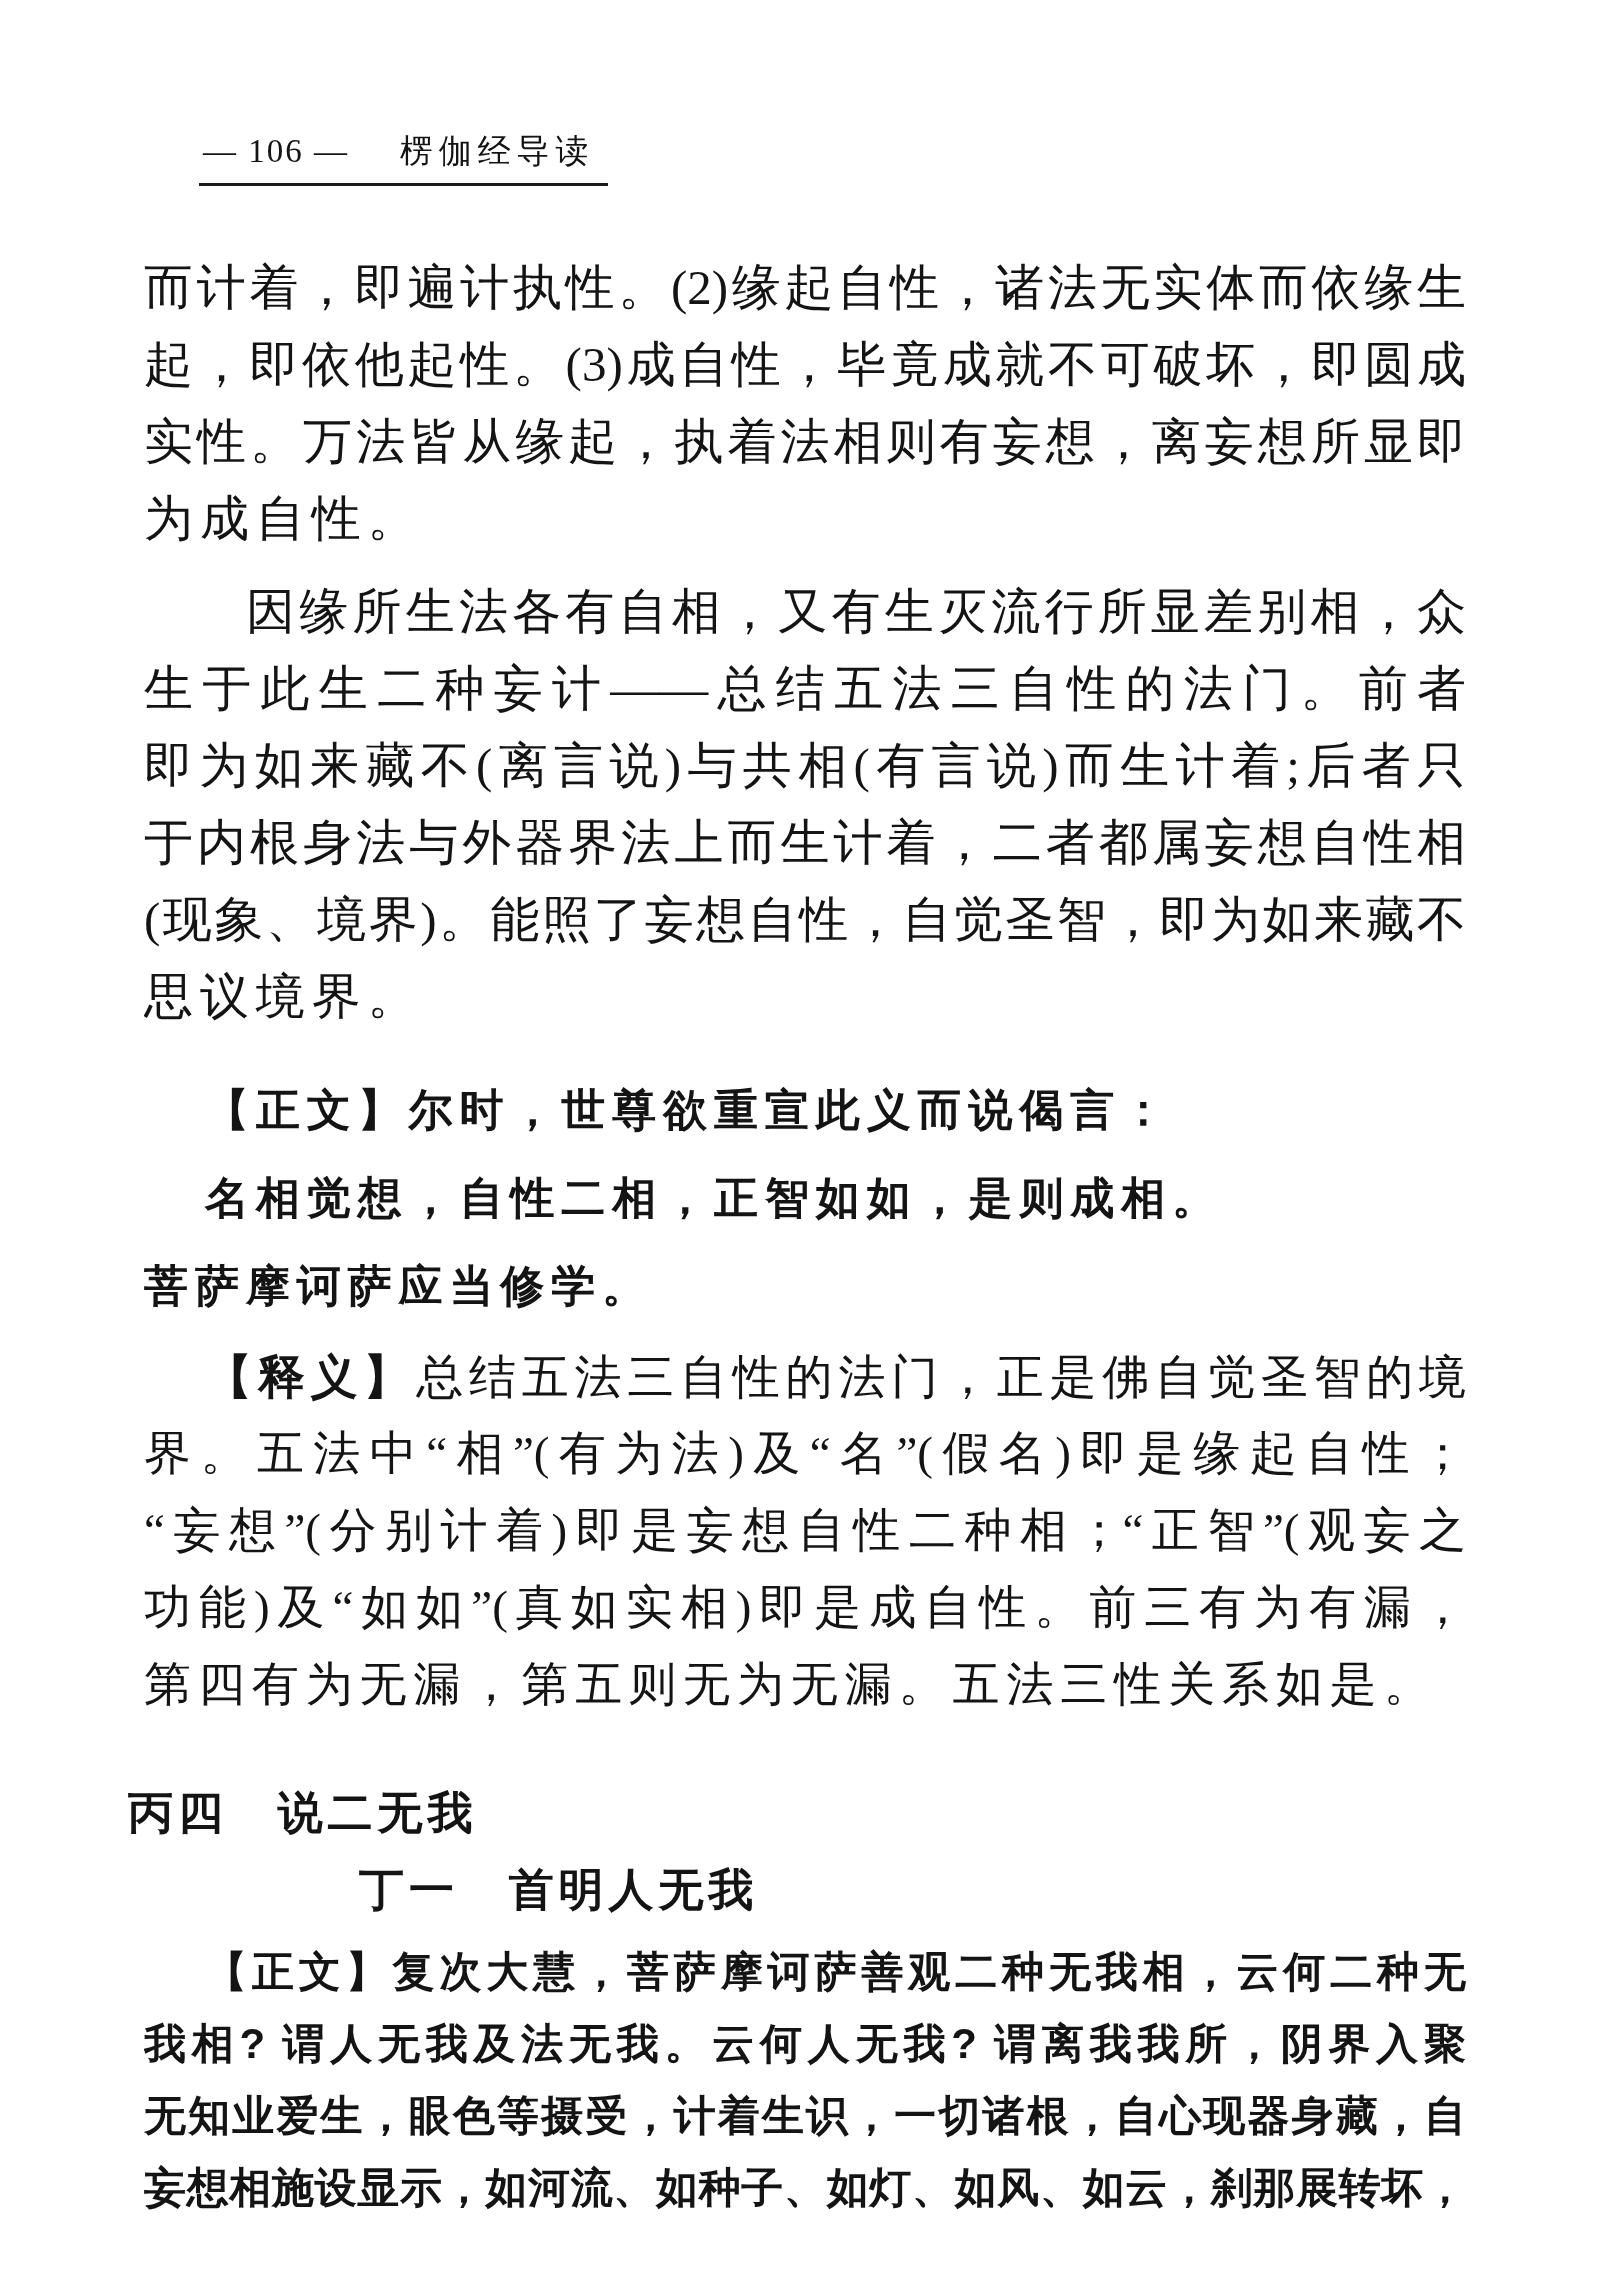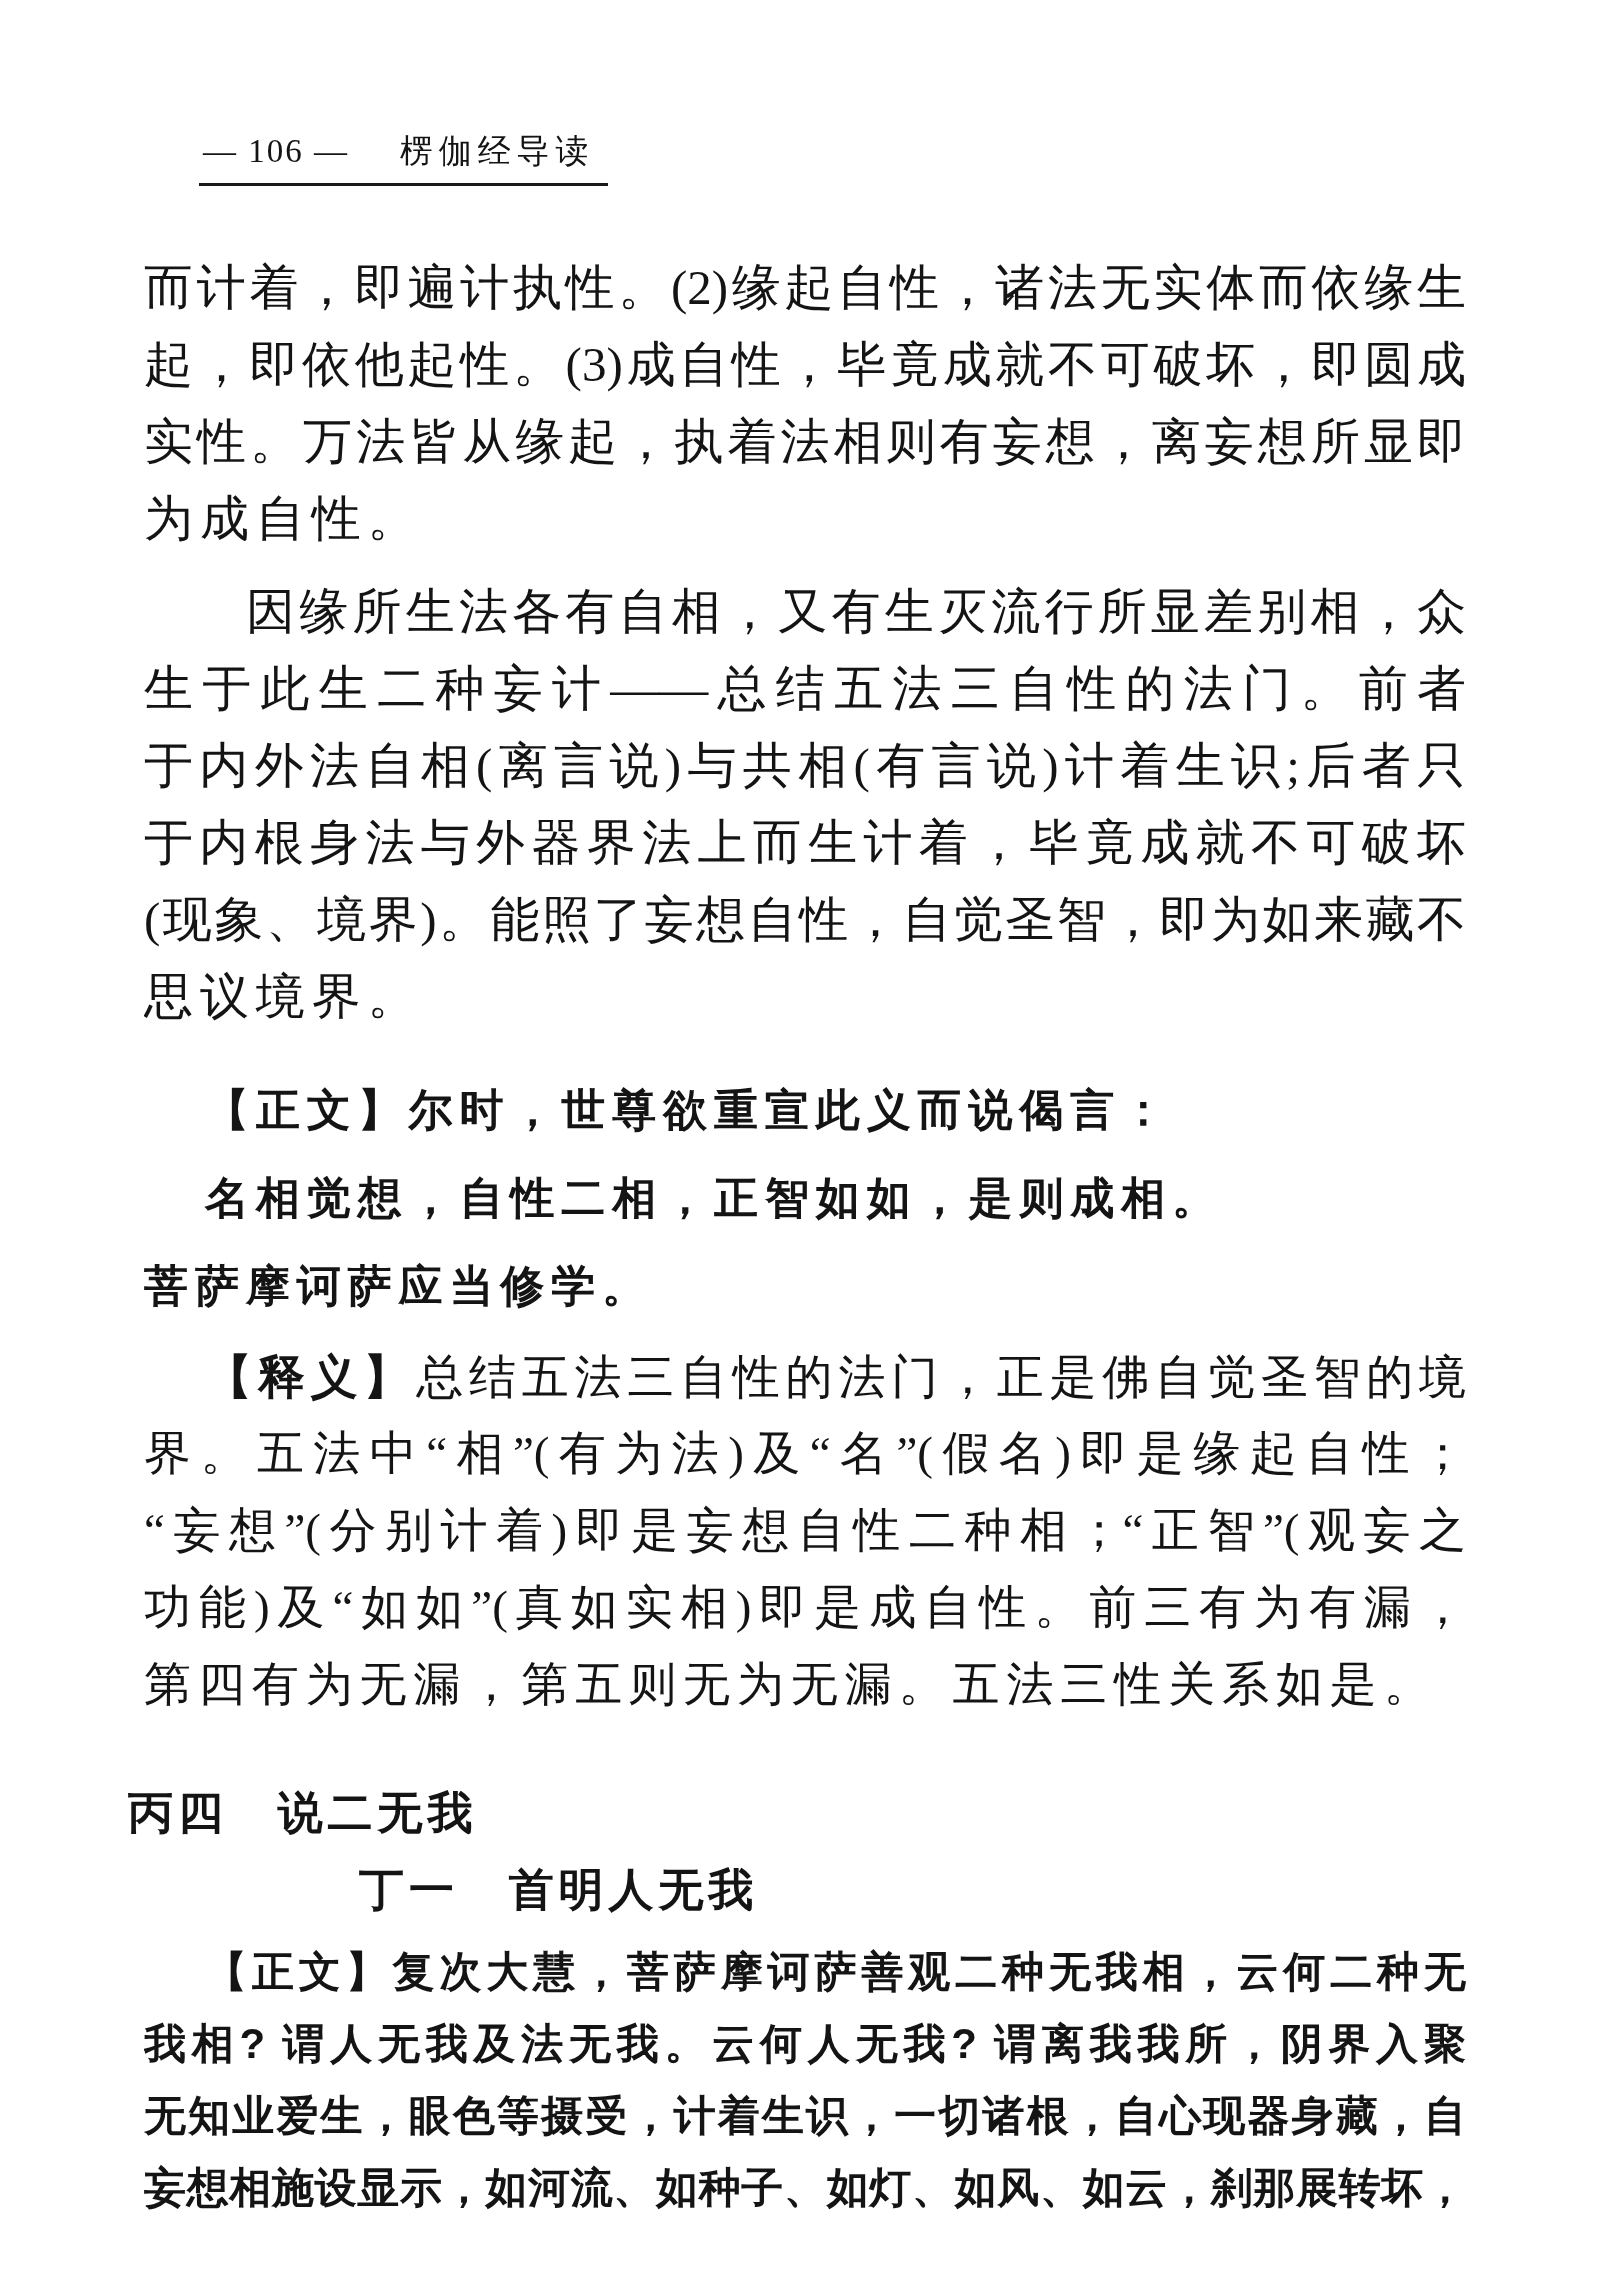"于内外法自相(离言说)与共相(有言说)计着生识;后者只" div.line { text: 于内外法自相(离言说)与共相(有言说)计着生识 -> 即为如来藏不(离言说)与共相(有言说)而生计着 }
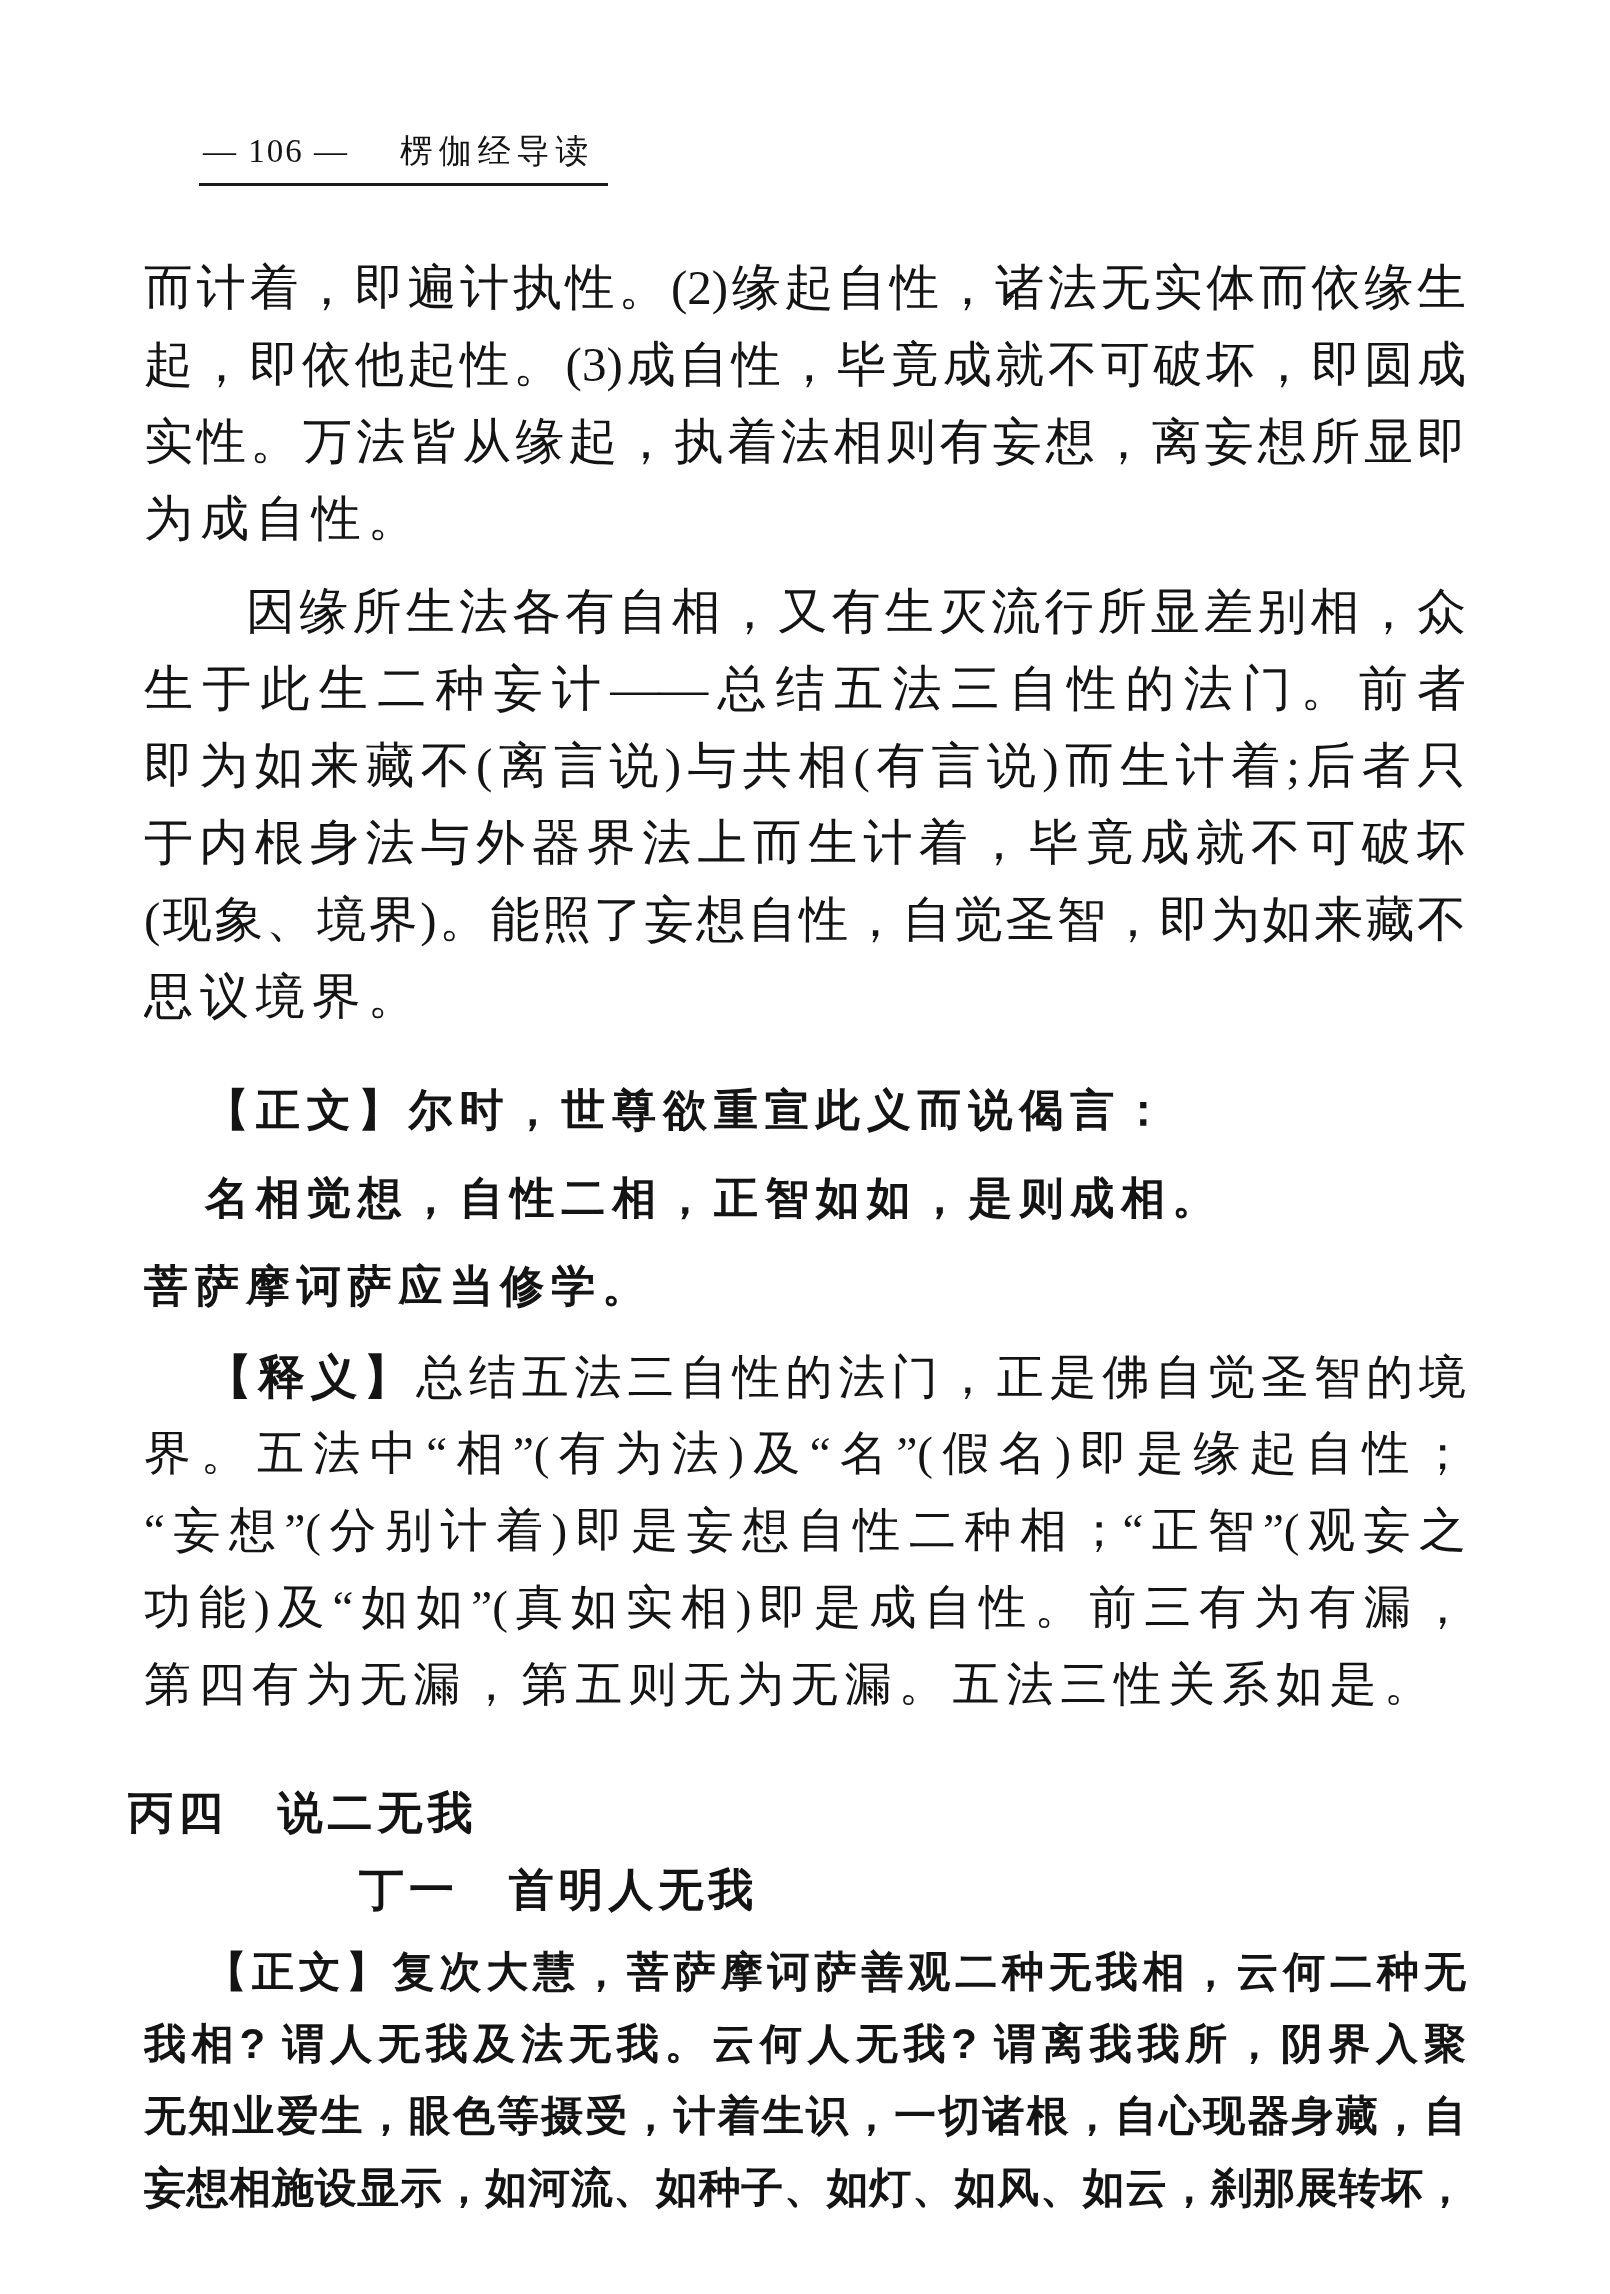"于内根身法与外器界法上而生计着，毕竟成就不可破坏" div.line { text: 毕竟成就不可破坏 -> 二者都属妄想自性相 }
